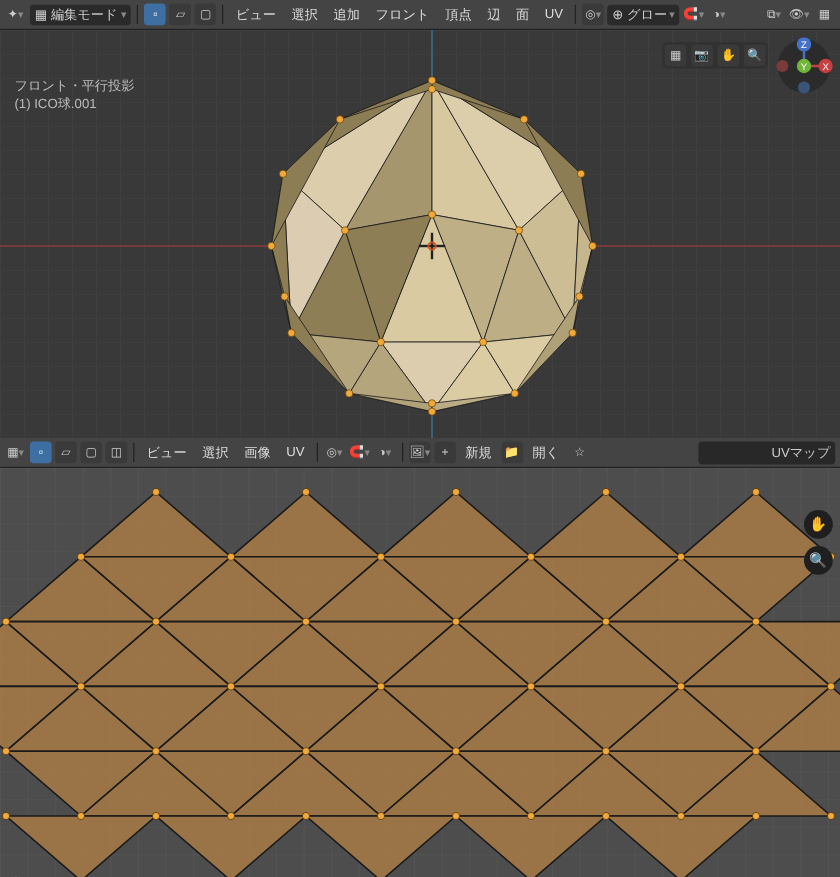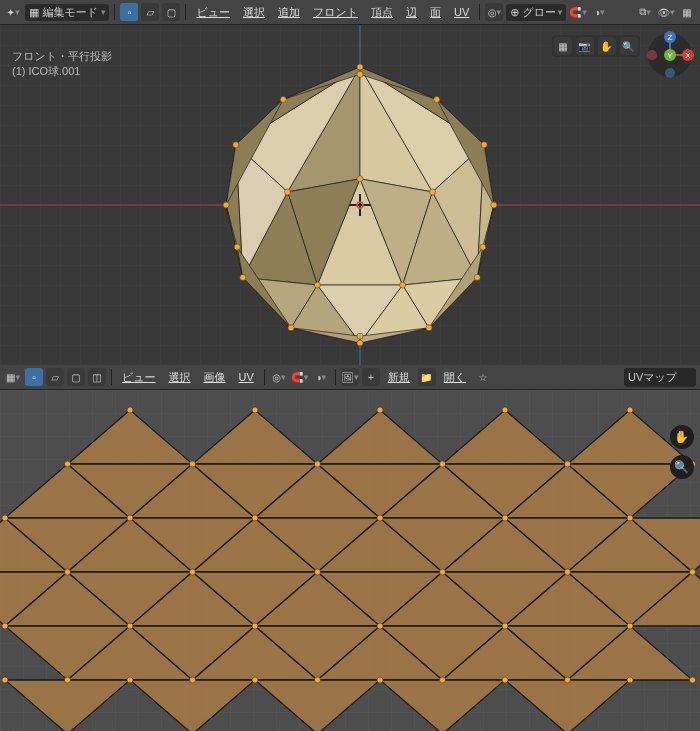"ビュー" .menu-text { text-decoration: underline -> none }
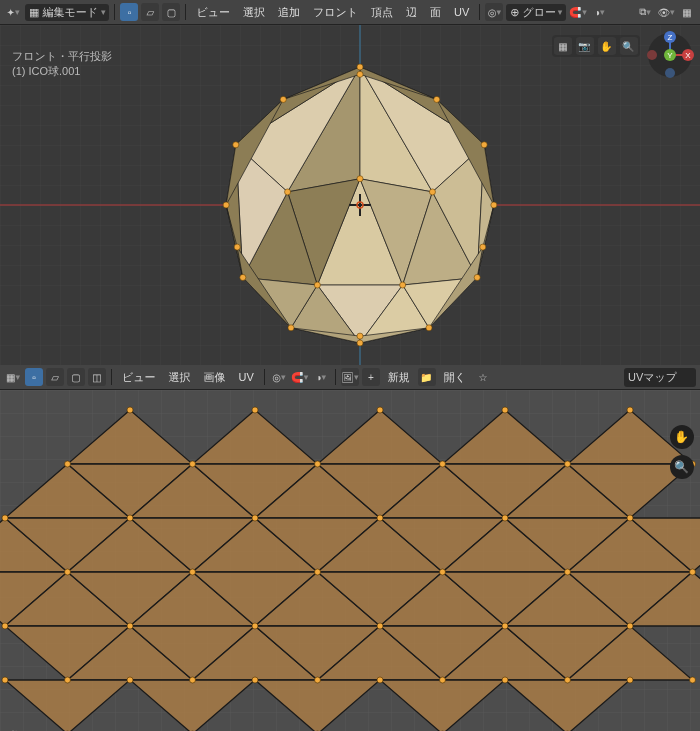"フロント・平行投影" .overlay-tl { top: 24px -> 40px }
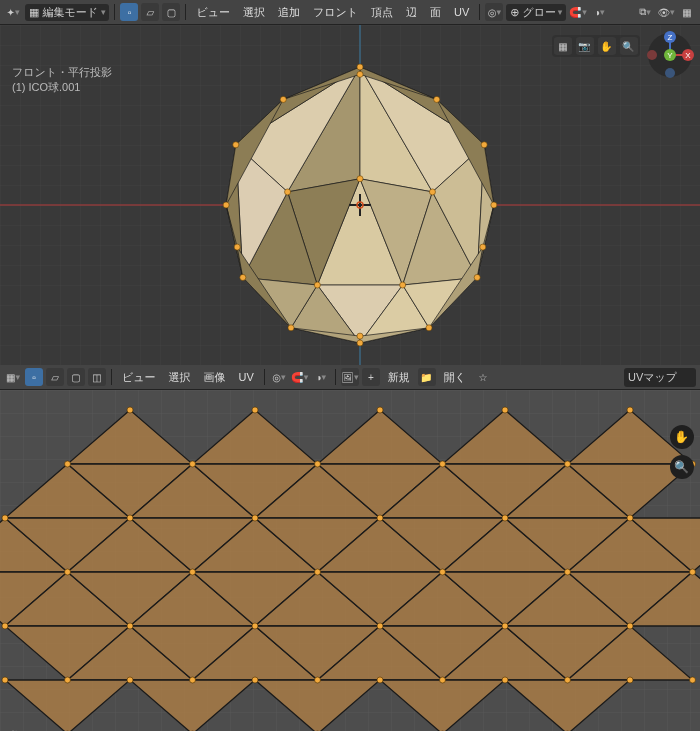"UVマップ" .uvhdr-drop { justify-content: flex-start -> flex-end; width: 72px -> 114px }
